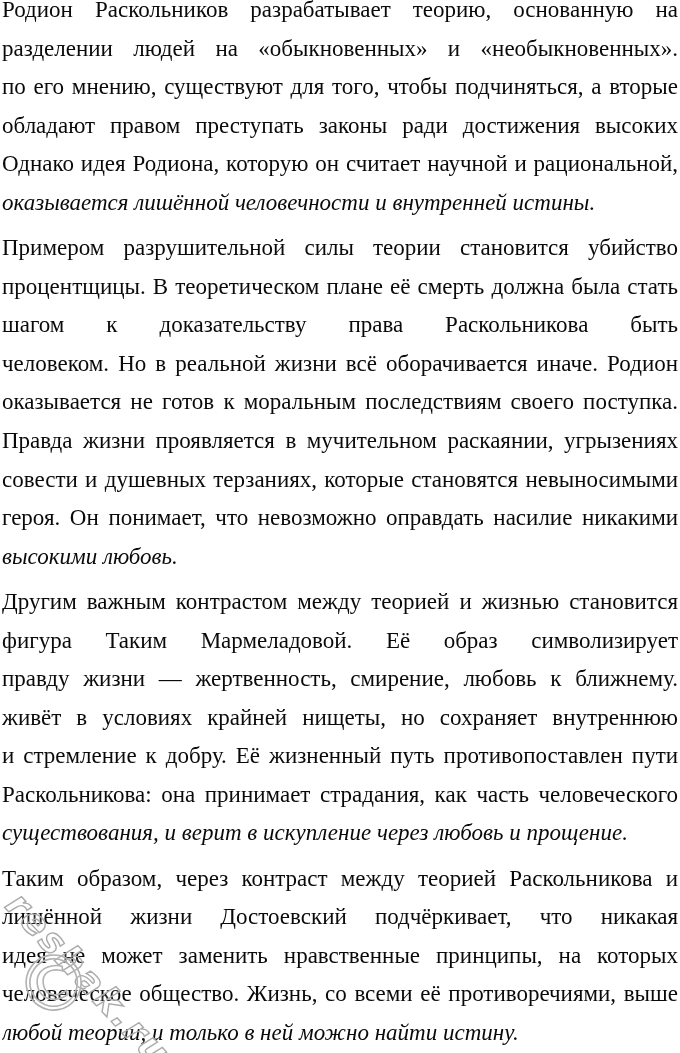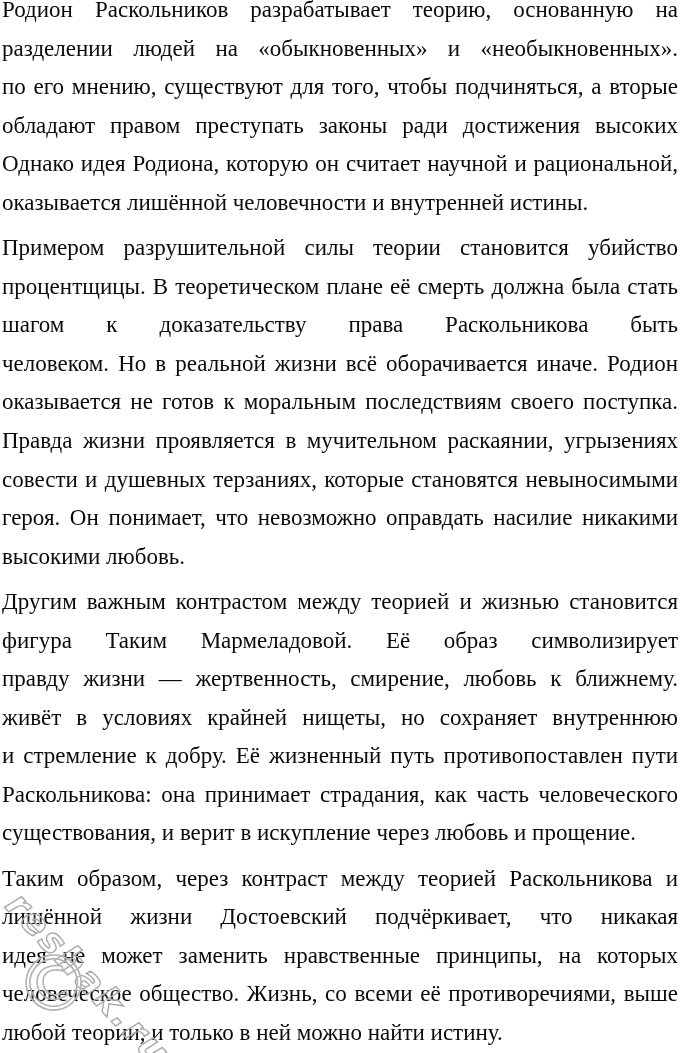"оказывается лишённой человечности и" .line.para-last { font-style: none -> italic }
